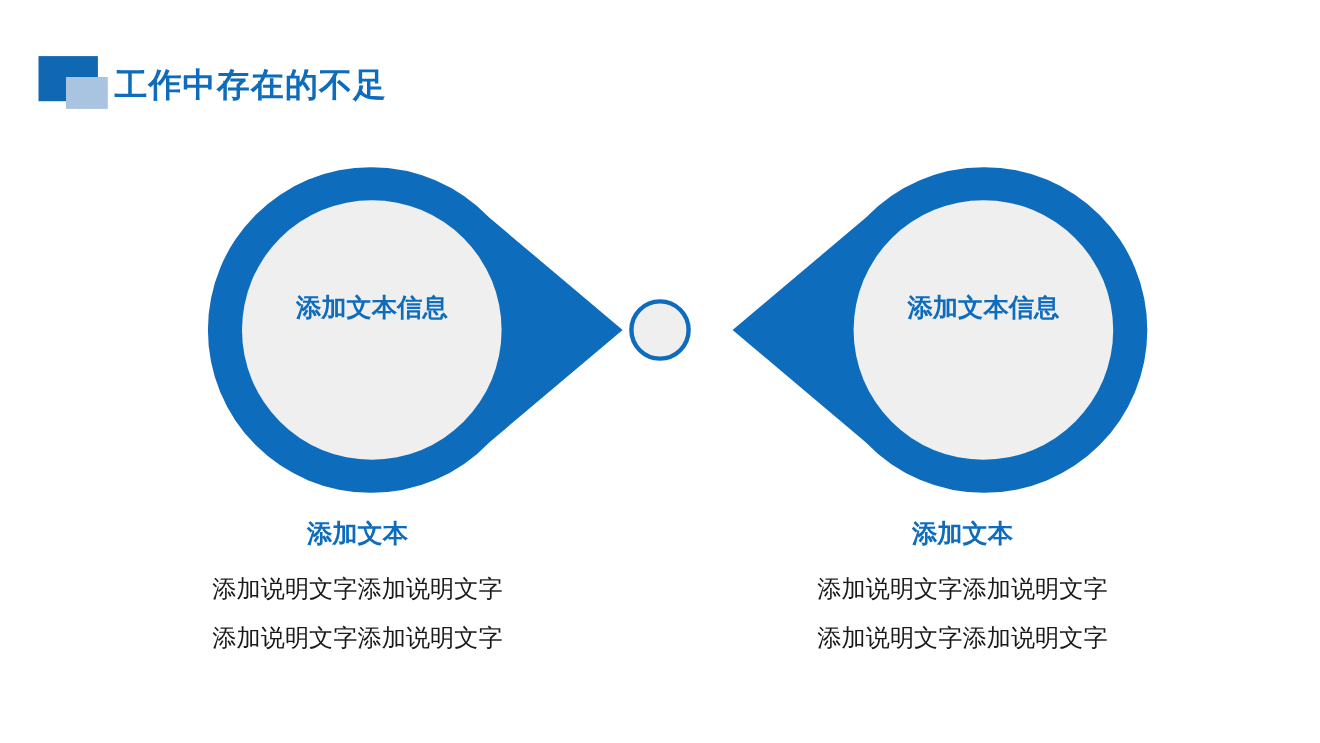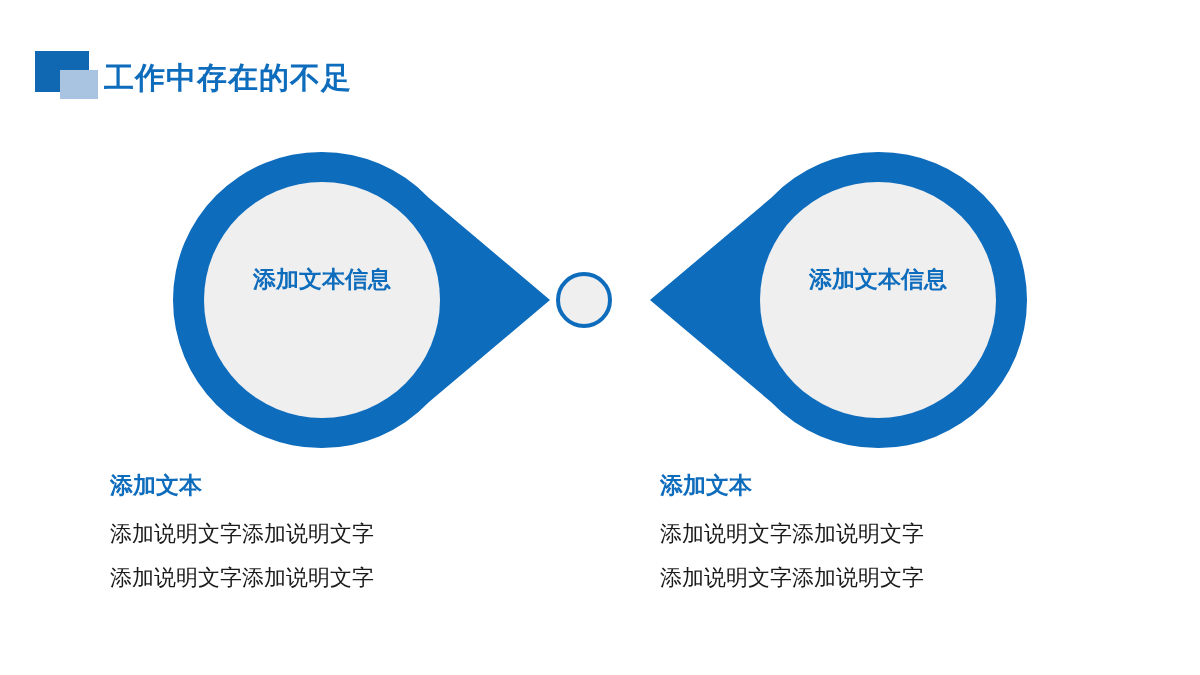"添加文本信息" #diagram { left: 0 -> 16px }
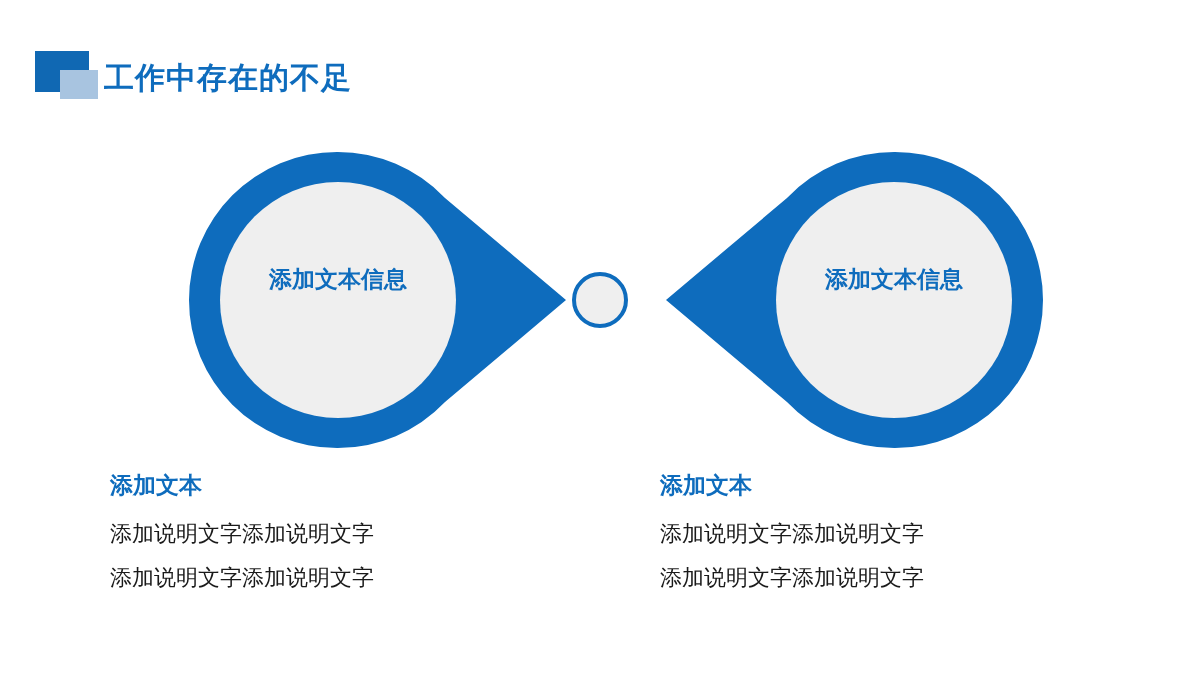"添加文本" .caption-col { text-align: left -> center }
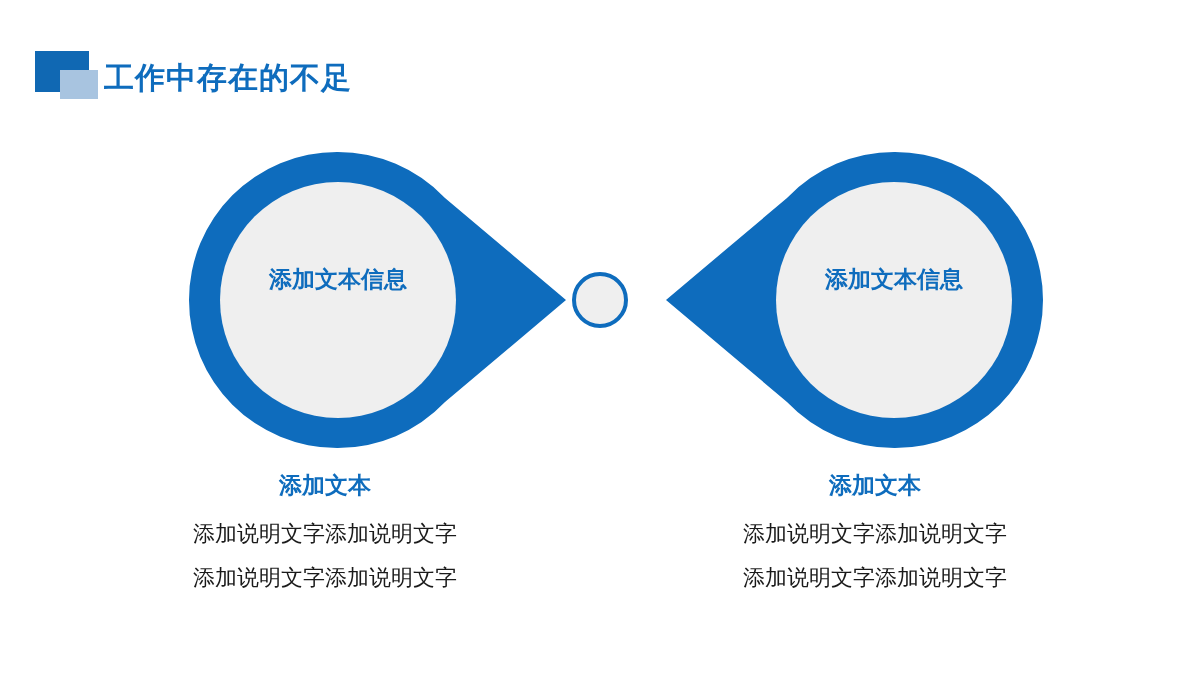"添加说明文字添加说明文字" .caption-line { font-family: Liberation Mono, monospace -> none }
